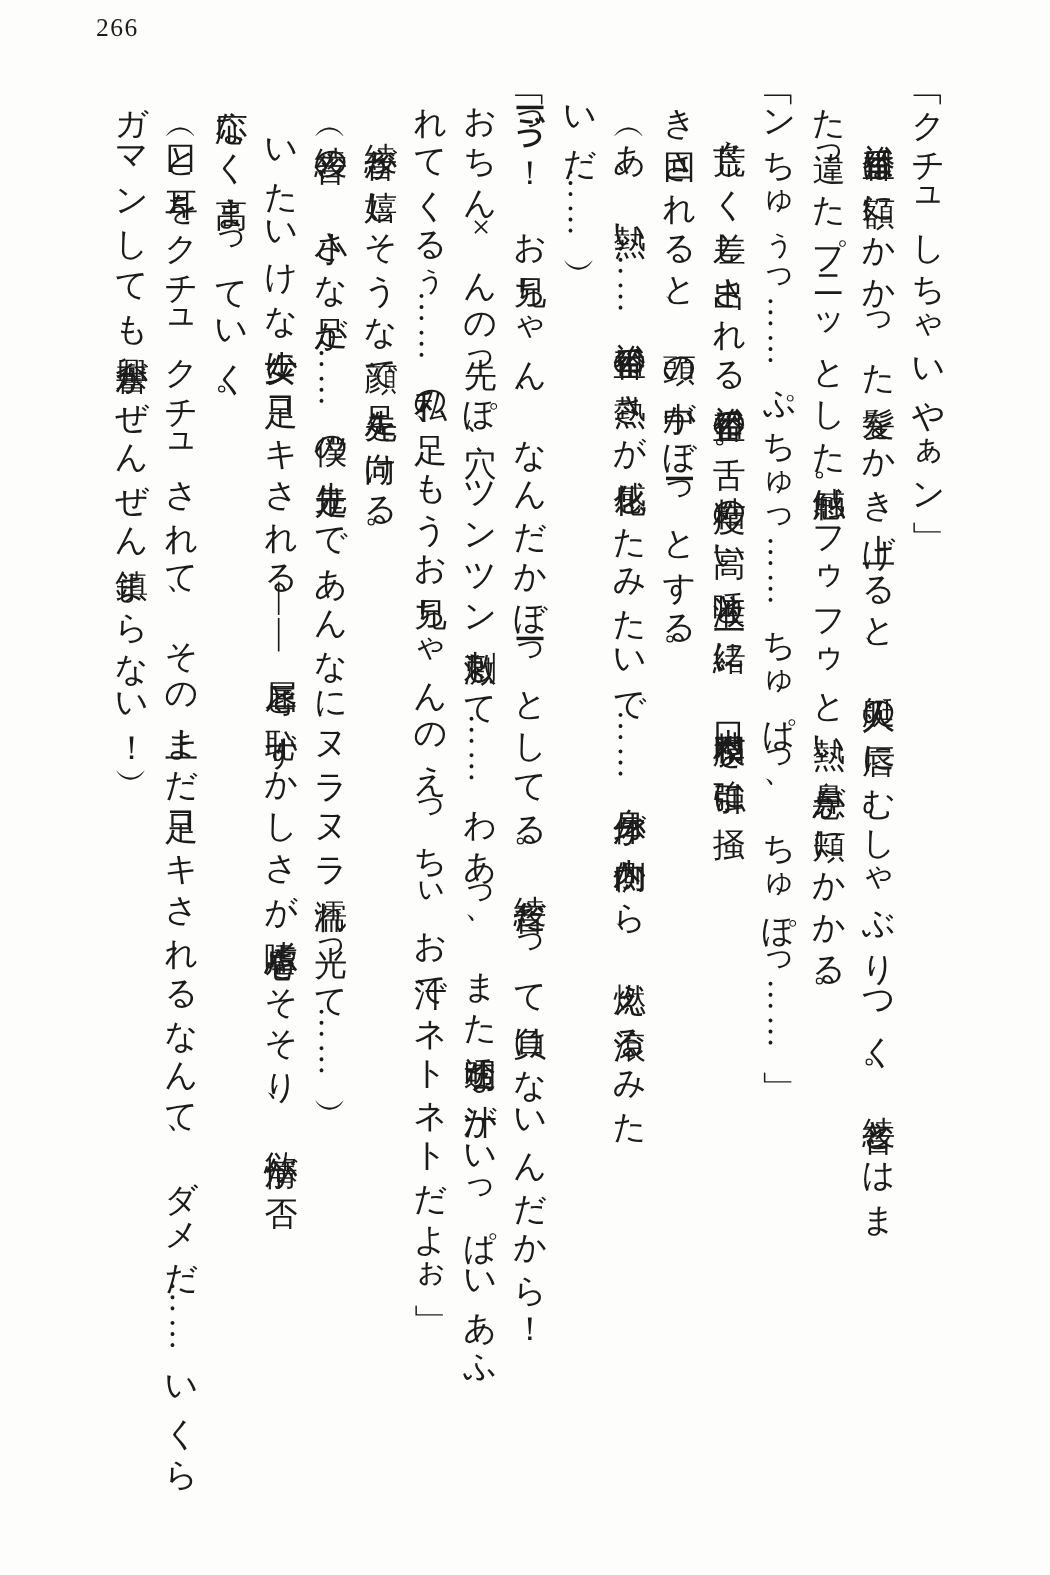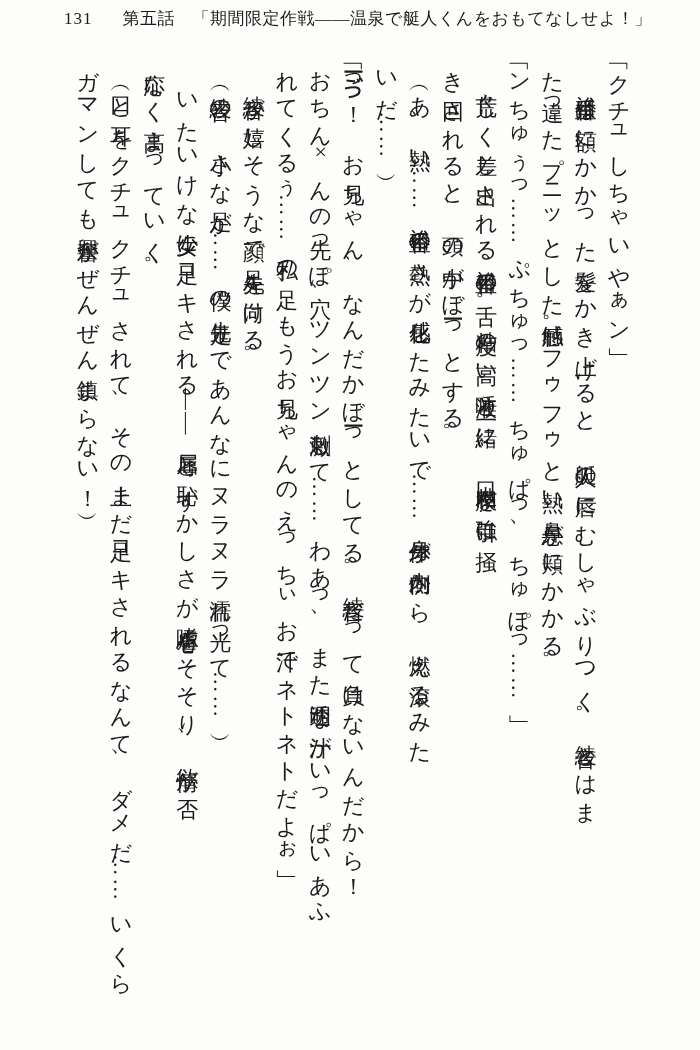"131" span.page-number { text: 131 -> 266 }
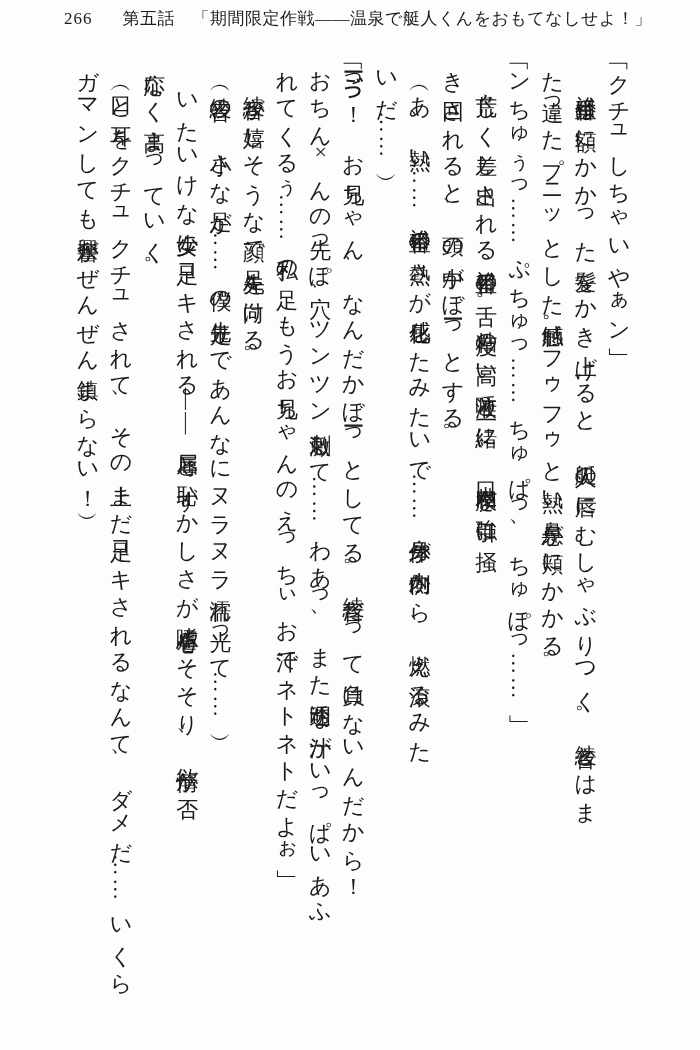"第五話 「期間限定作戦——温泉で艇人くんをおもてなしせよ！」" span.chapter-title { html: <span>第五話 「期間限定作戦——温泉で艇人くんをおもてなしせよ！」</span> -> none }
